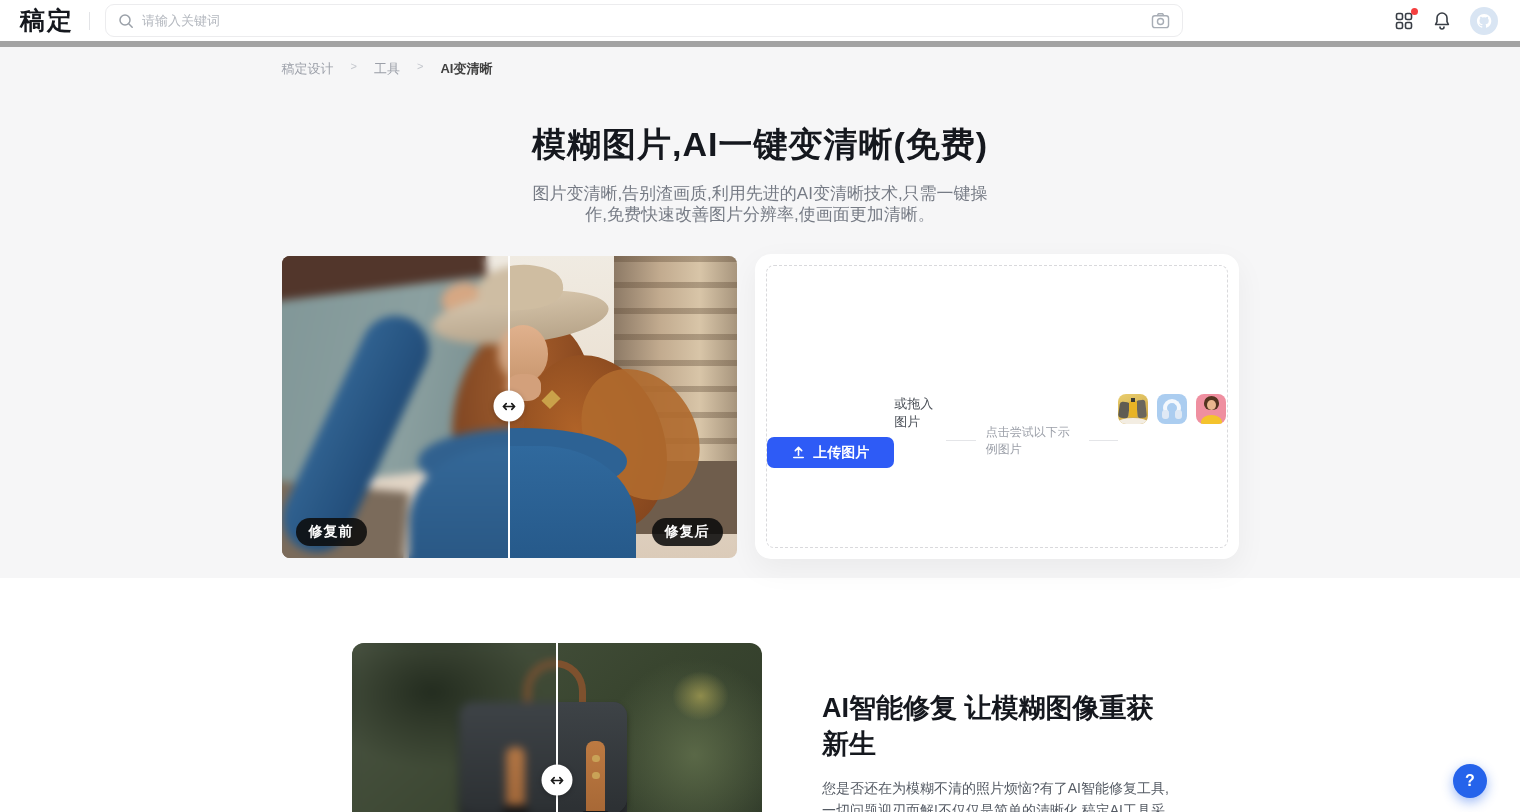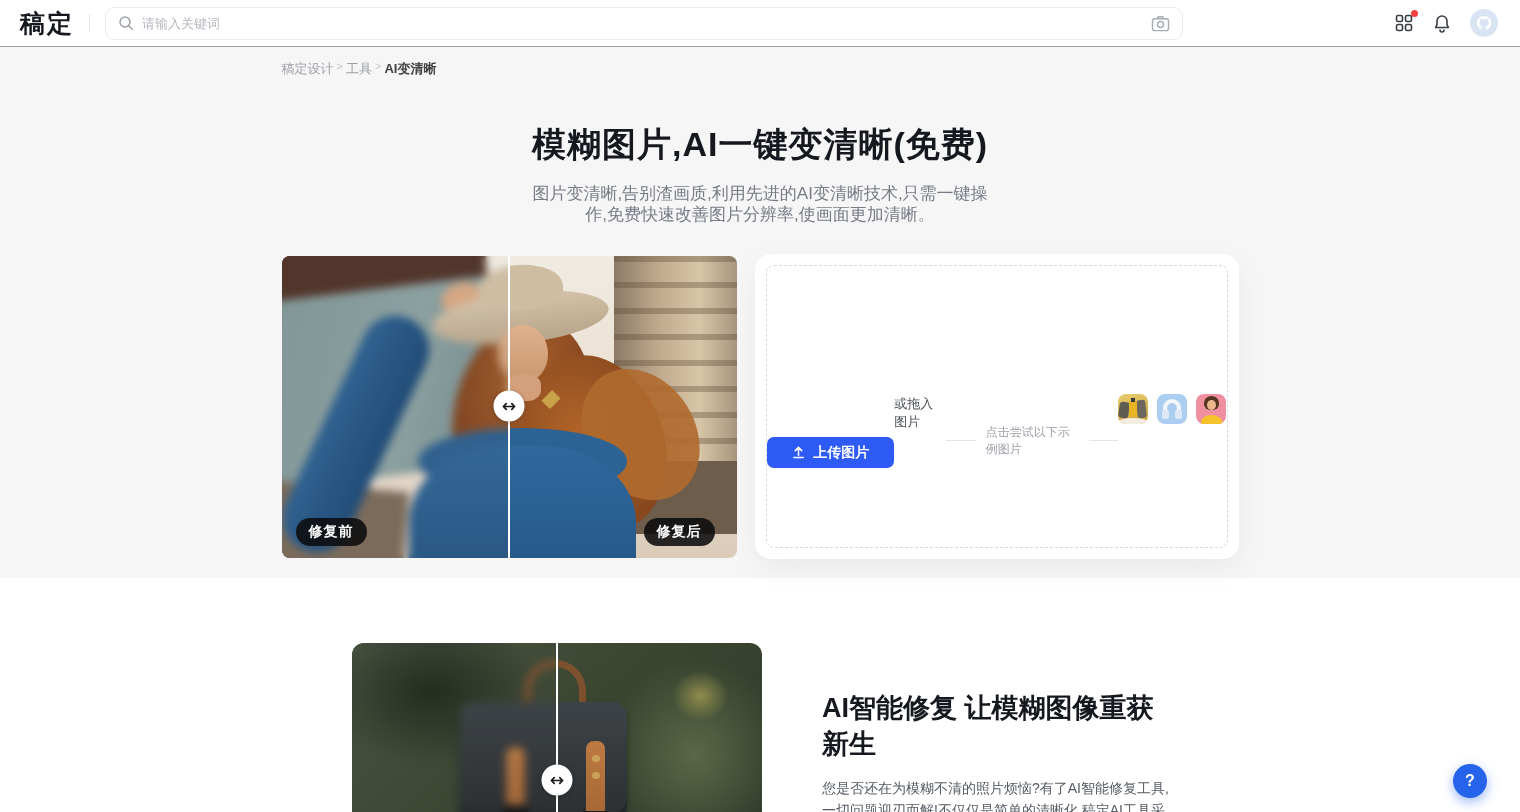"稿定" .header { border-bottom: 1px solid #a3a3a3 -> 6px solid #a3a3a3 }
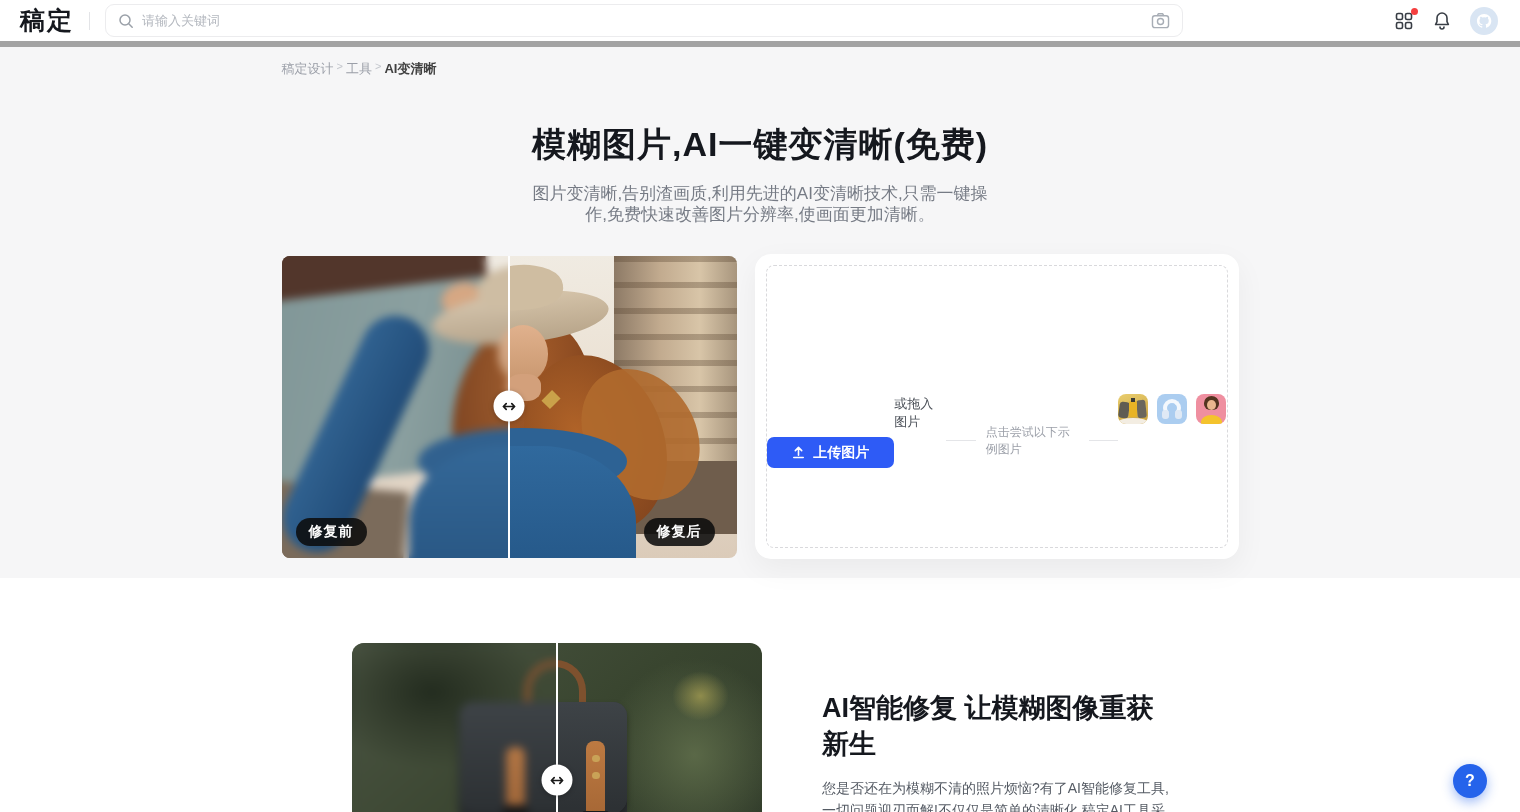"稿定设计" .breadcrumb { gap: 3px -> 17px }
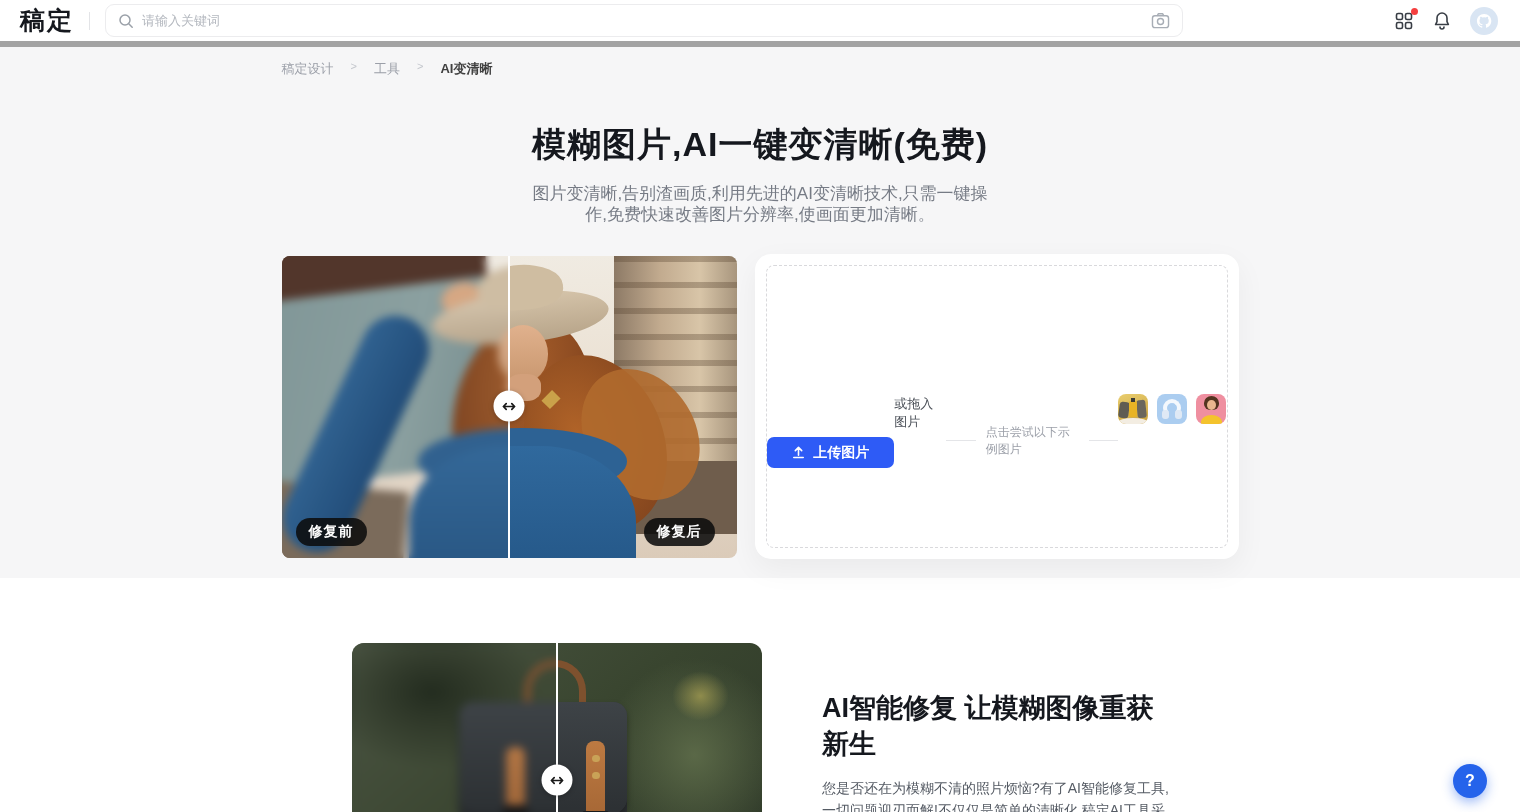"修复后" .pill.right { right: 22px -> 14px }
